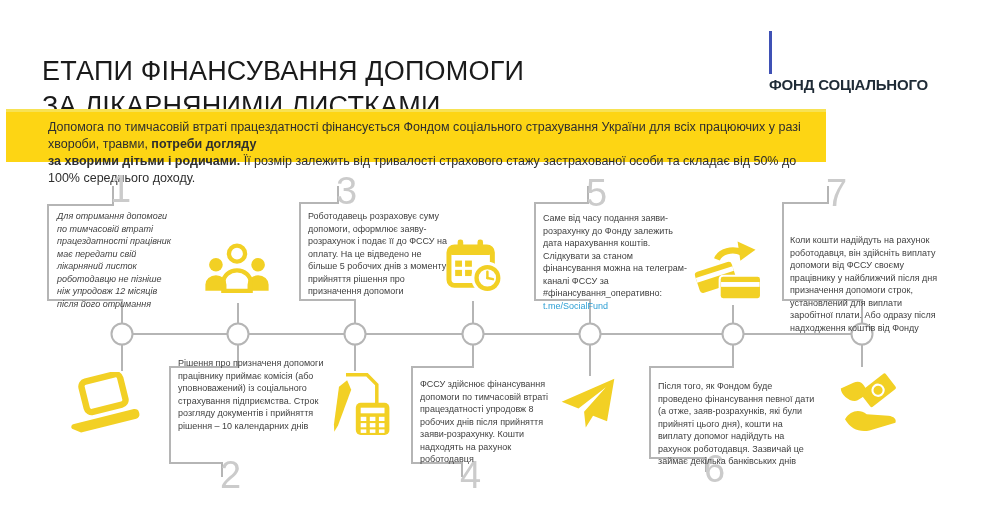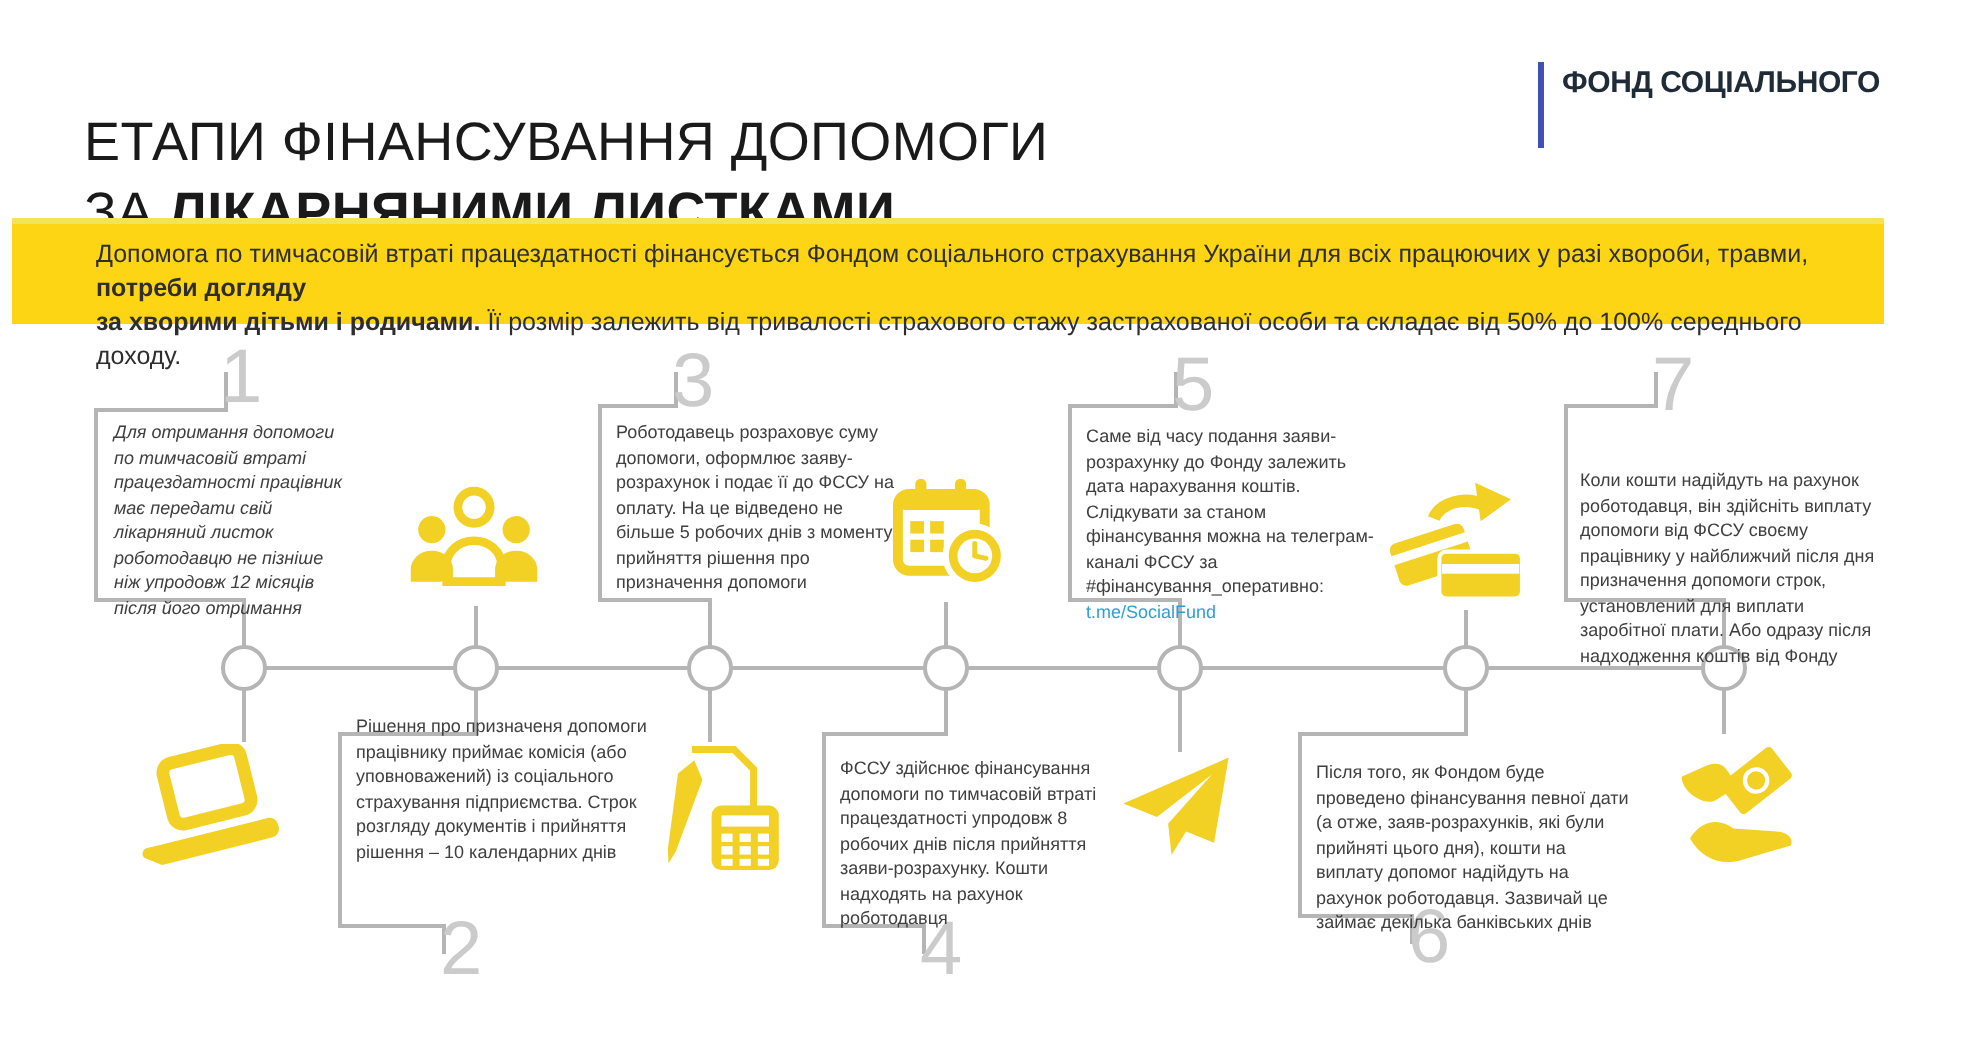"ФОНД СОЦІАЛЬНОГО" .logo { flex-direction: none -> column }
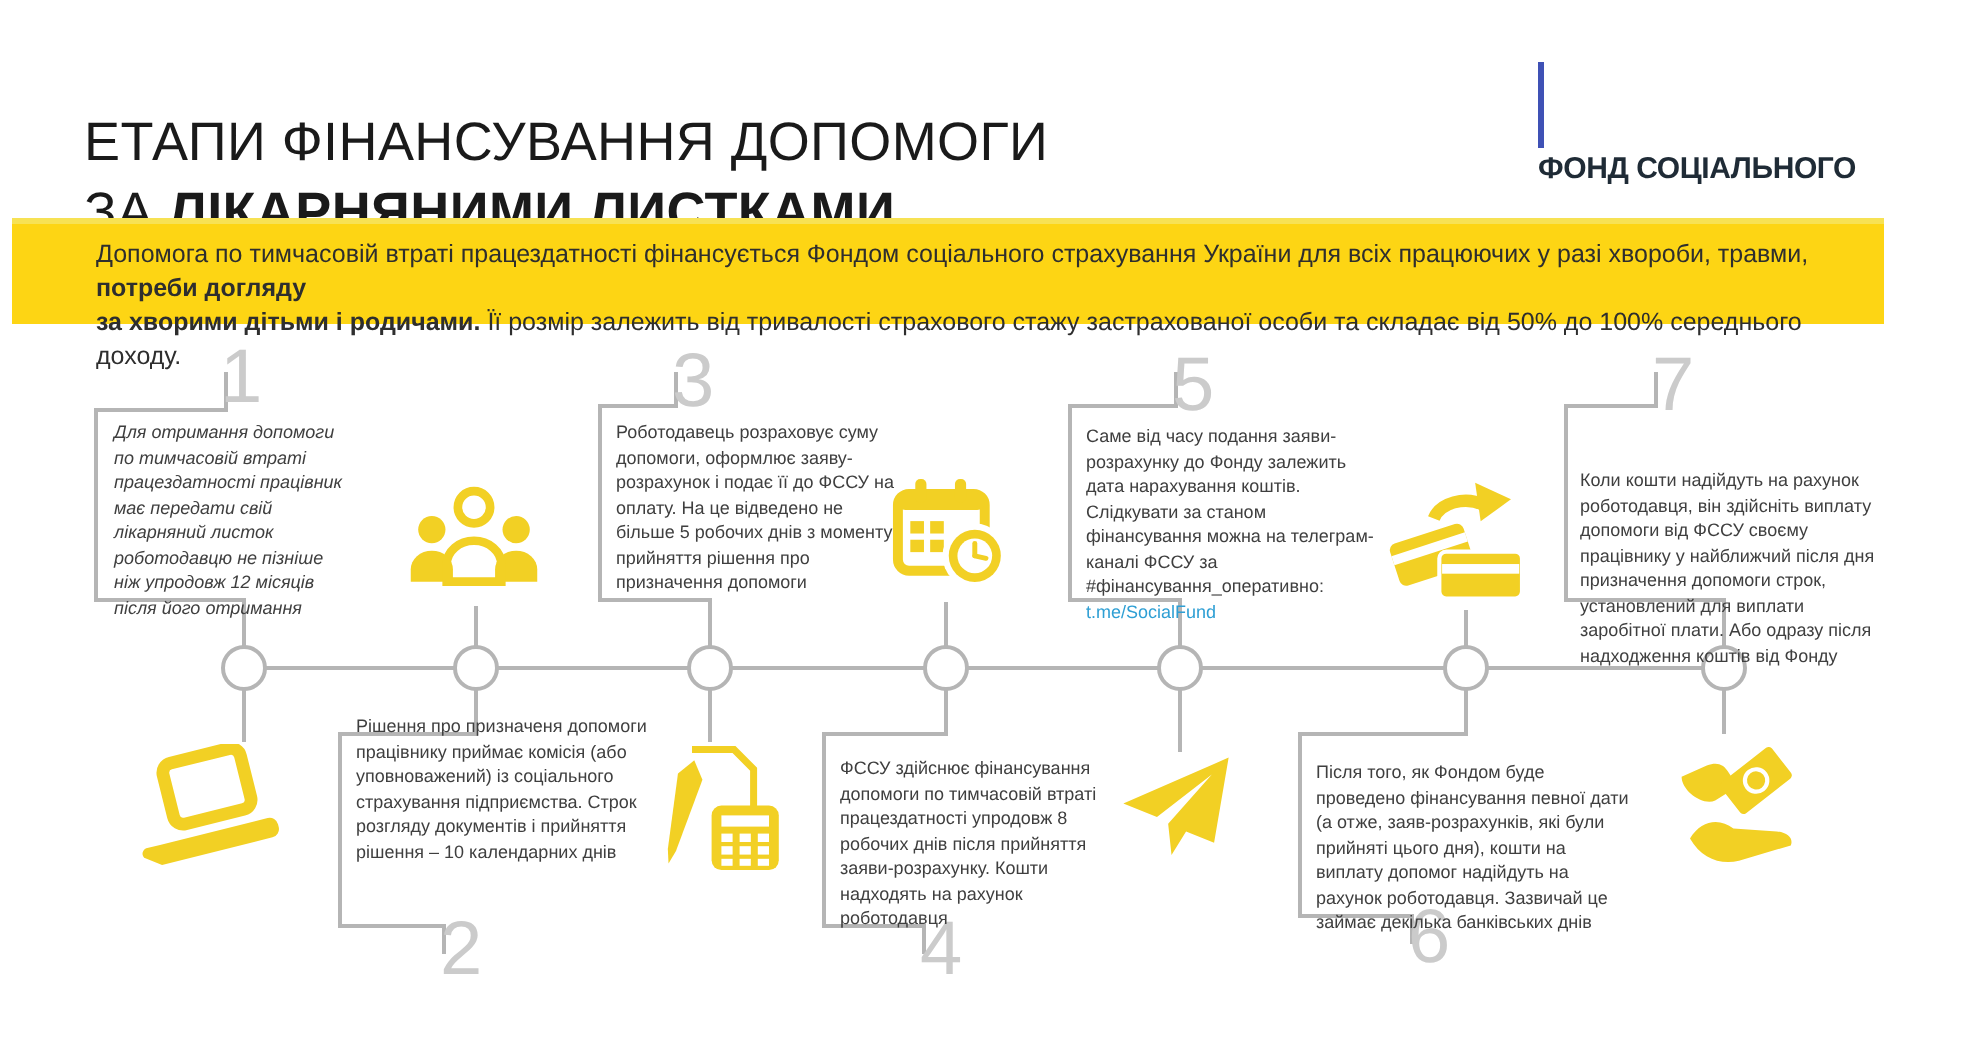"ЛІКАРНЯНИМИ ЛИСТКАМИ" .title .bold { font-weight: bold -> normal }
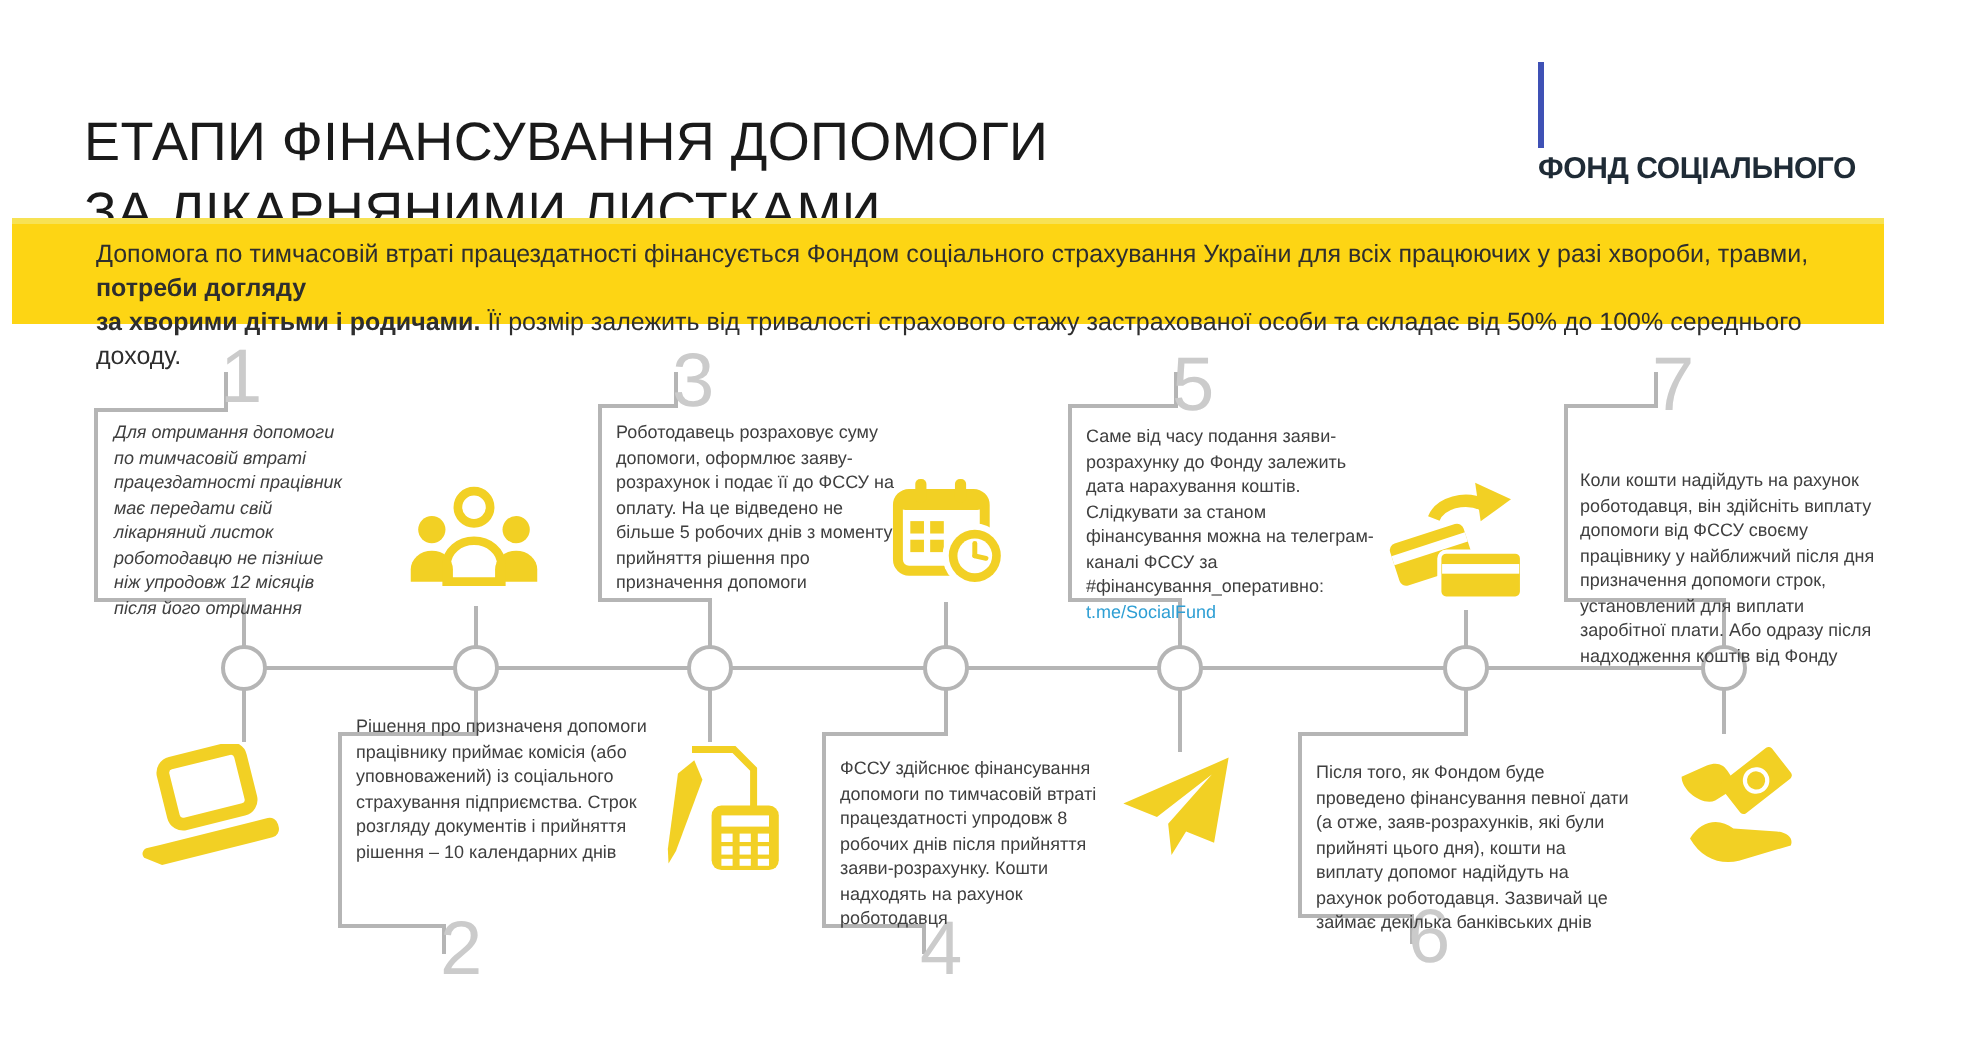"Допомога по тимчасовій втраті" .banner { width: 936px -> 820px }
